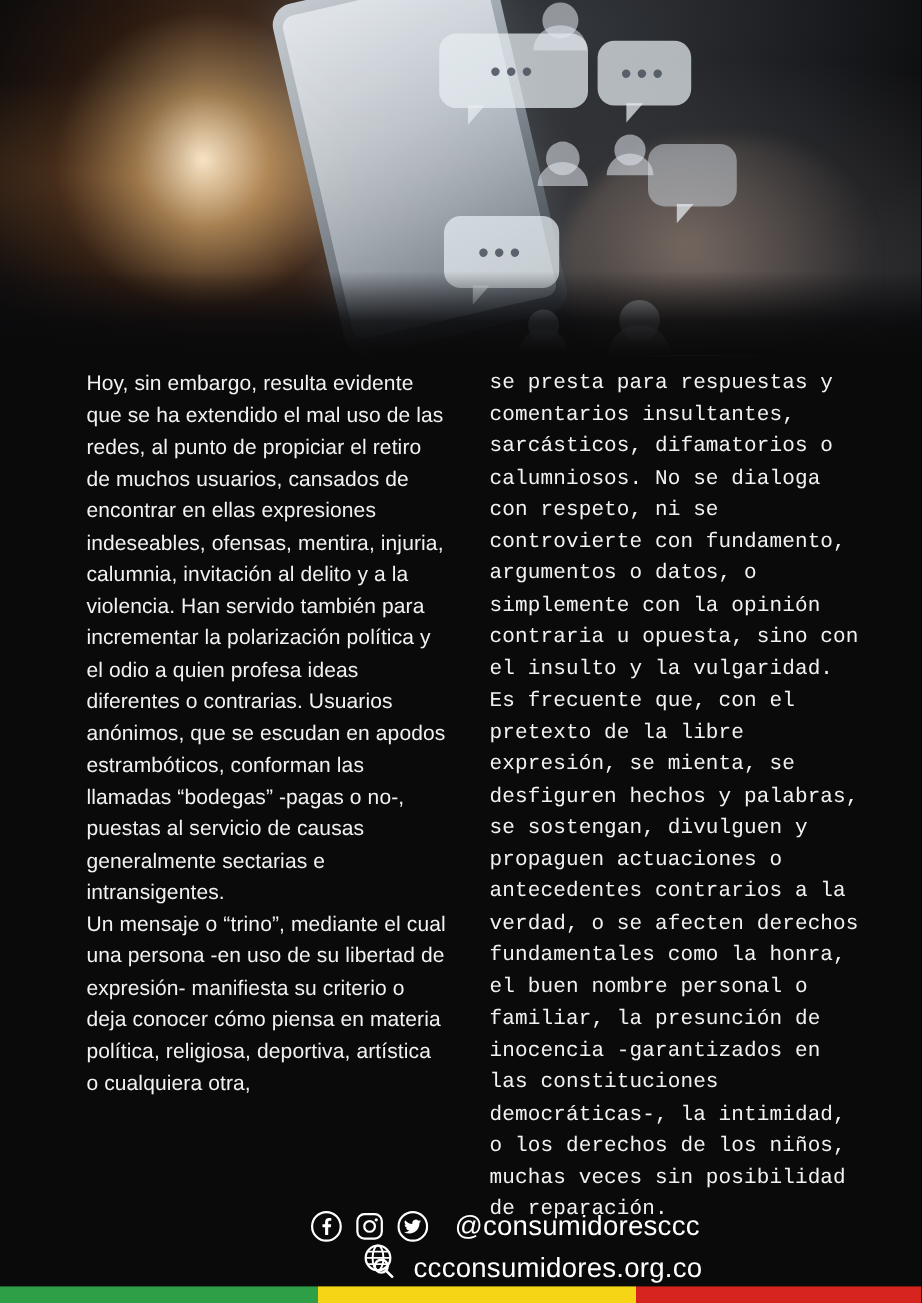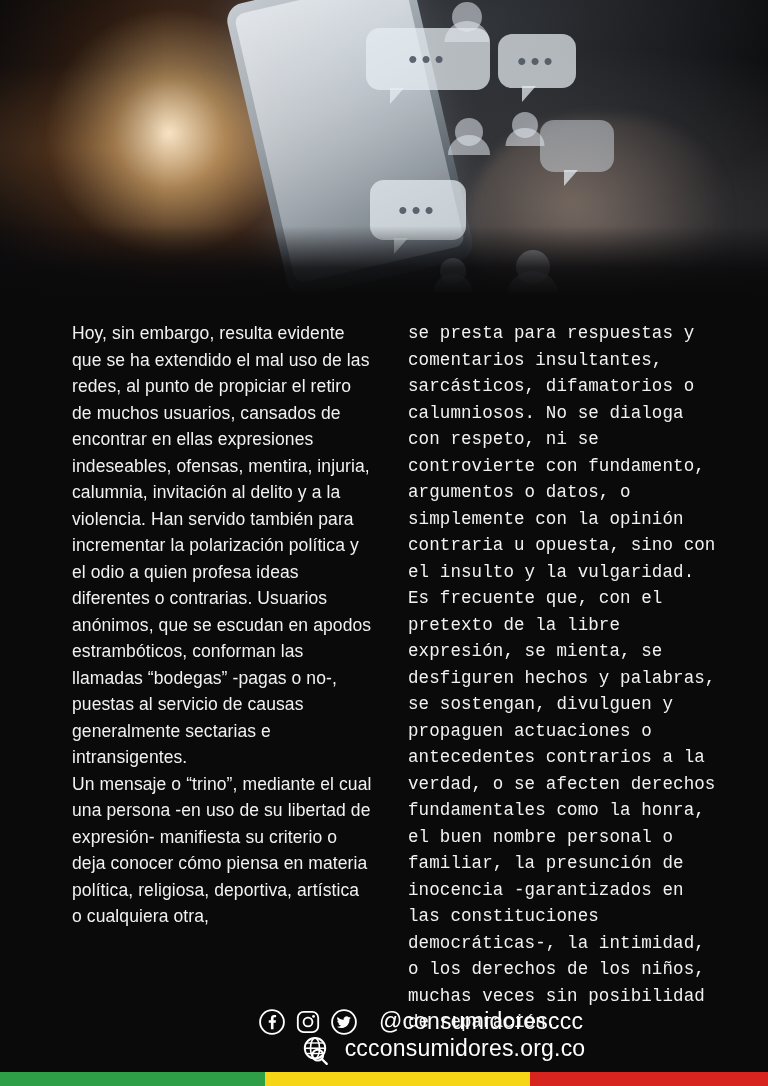"Hoy, sin embargo, resulta evidente" .content { top: 320px -> 306px }
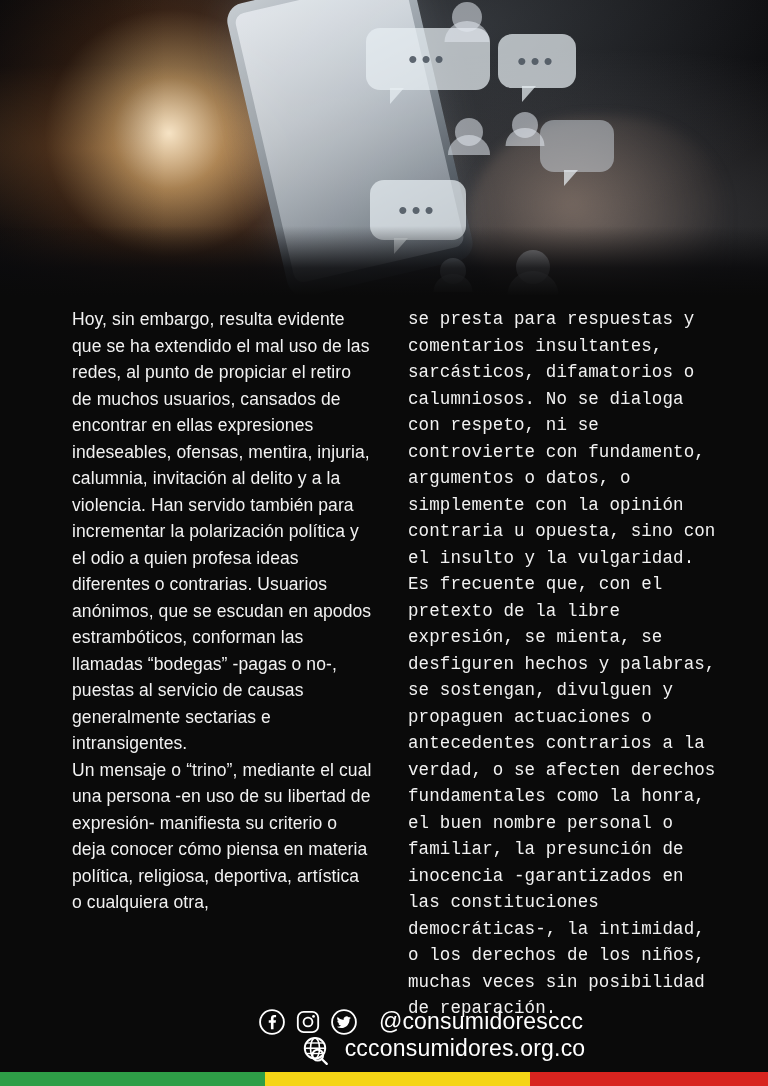"ccconsumidores.org.co" .website-group { align-items: flex-start -> flex-end }
